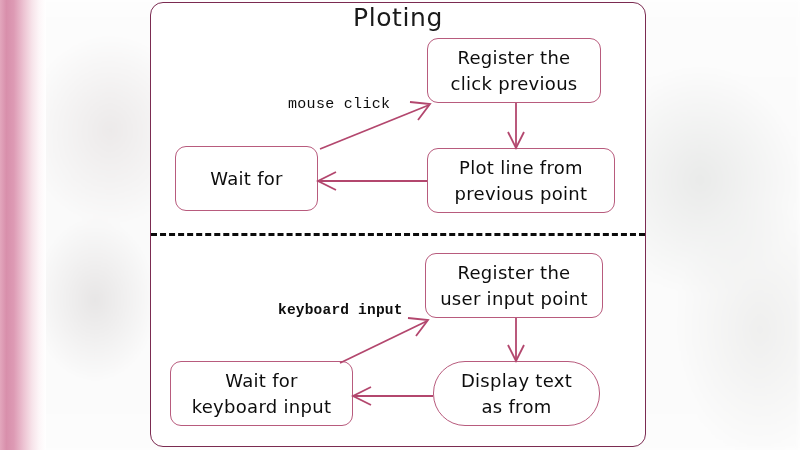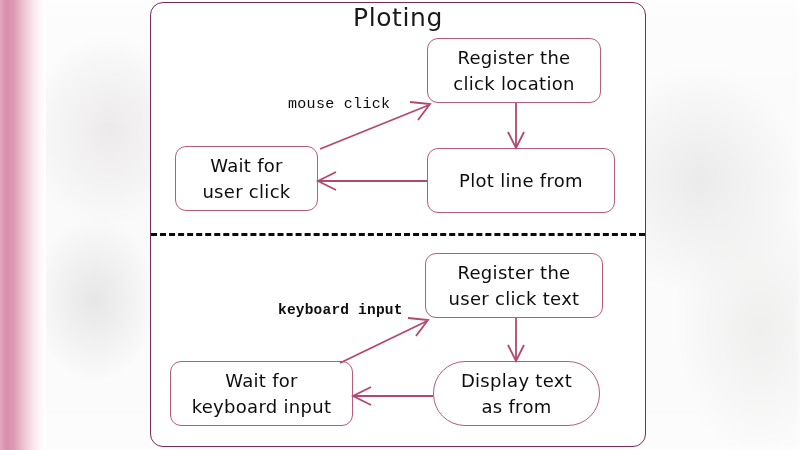"click location" span.ln { text: location -> previous }
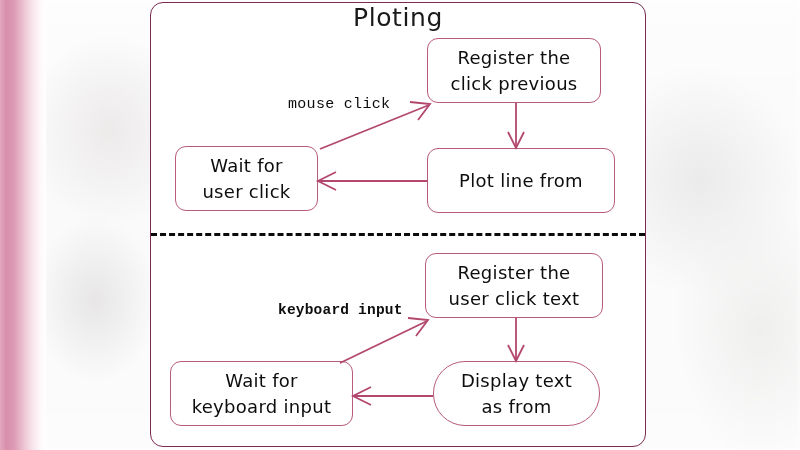"user click" span.ln { html: <span>user click</span> -> none }
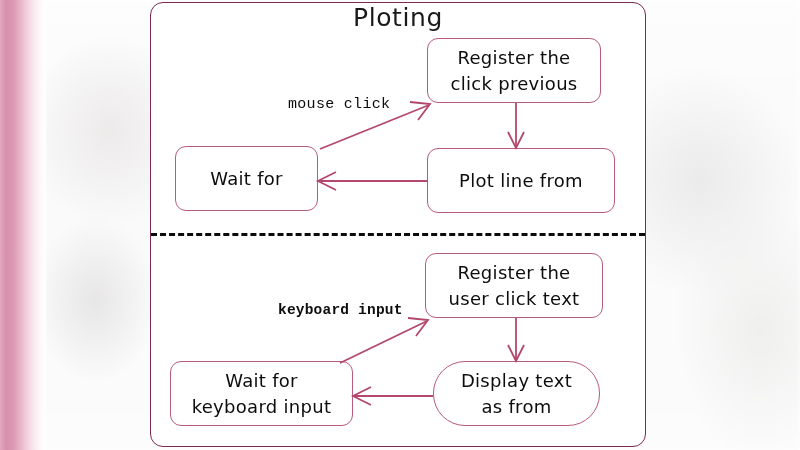"previous point" span.ln { html: none -> <span>previous point</span> }
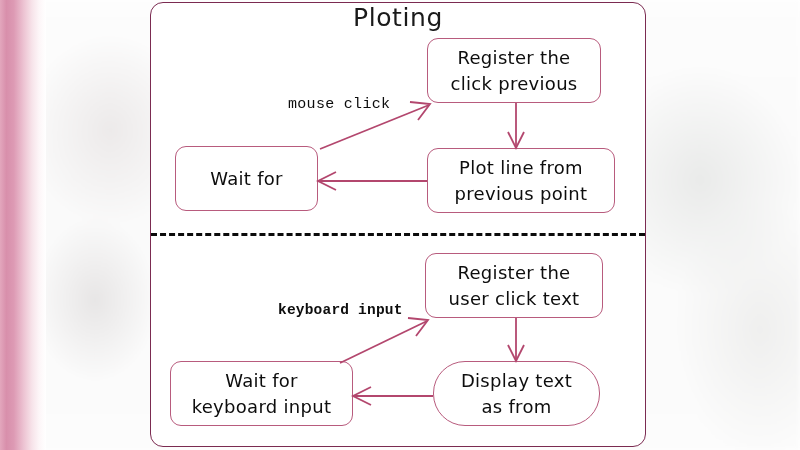"user click text" span.ln { text: click text -> input point }
